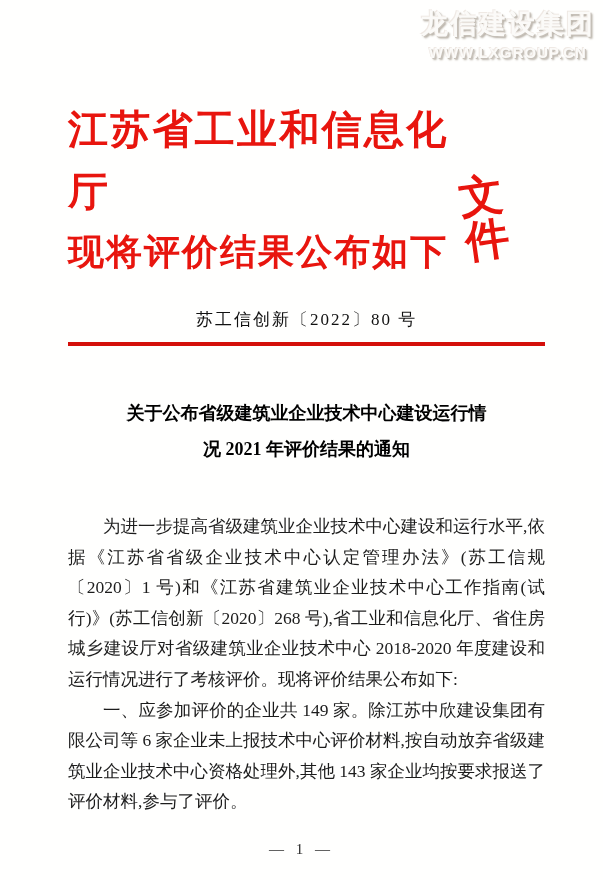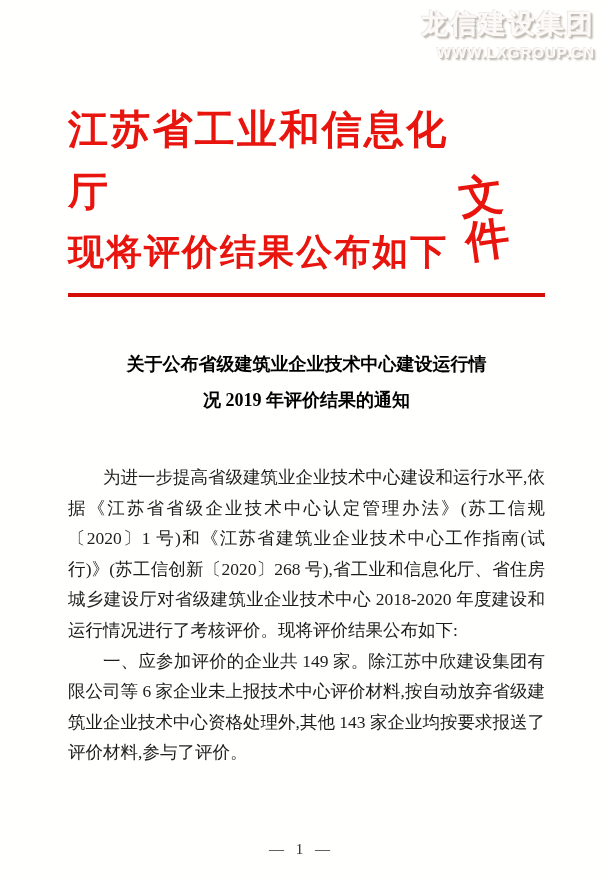"WWW.LXGROUP.CN" .watermark .wm-url { text-align: none -> center }
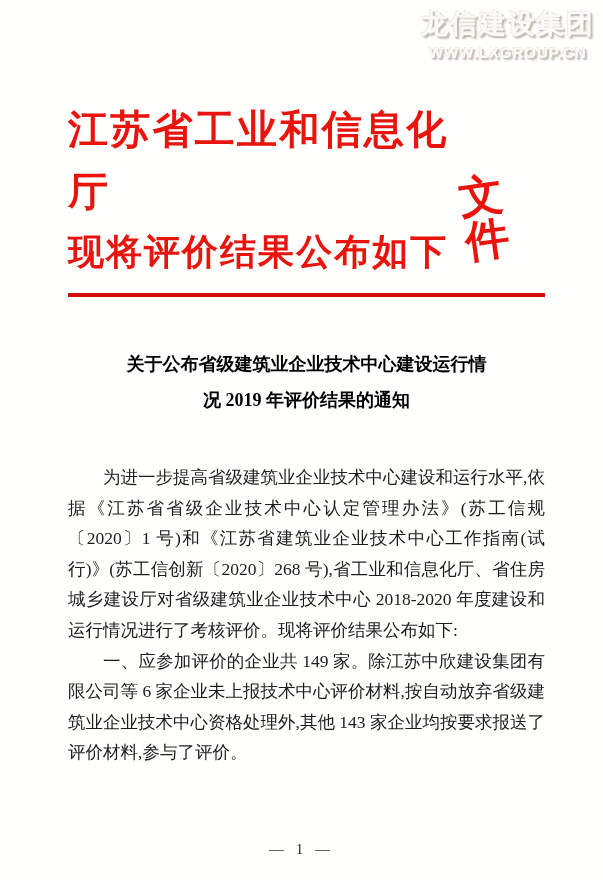"苏工信创新〔2022〕80 号" div.doc-number { html: none -> <div>苏工信创新〔2022〕80 号</div> }
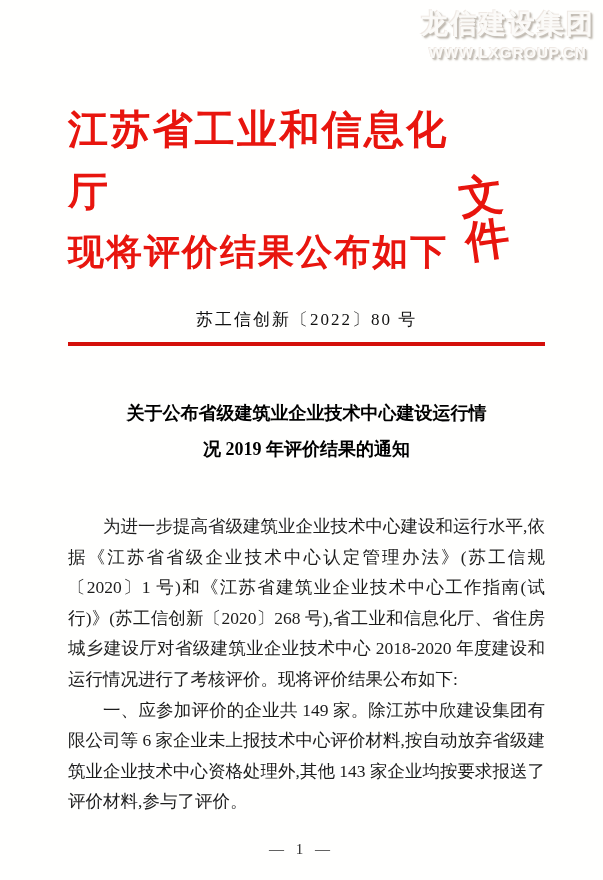"况 2019 年评价结果的通知" span { text: 2019 -> 2021 }
